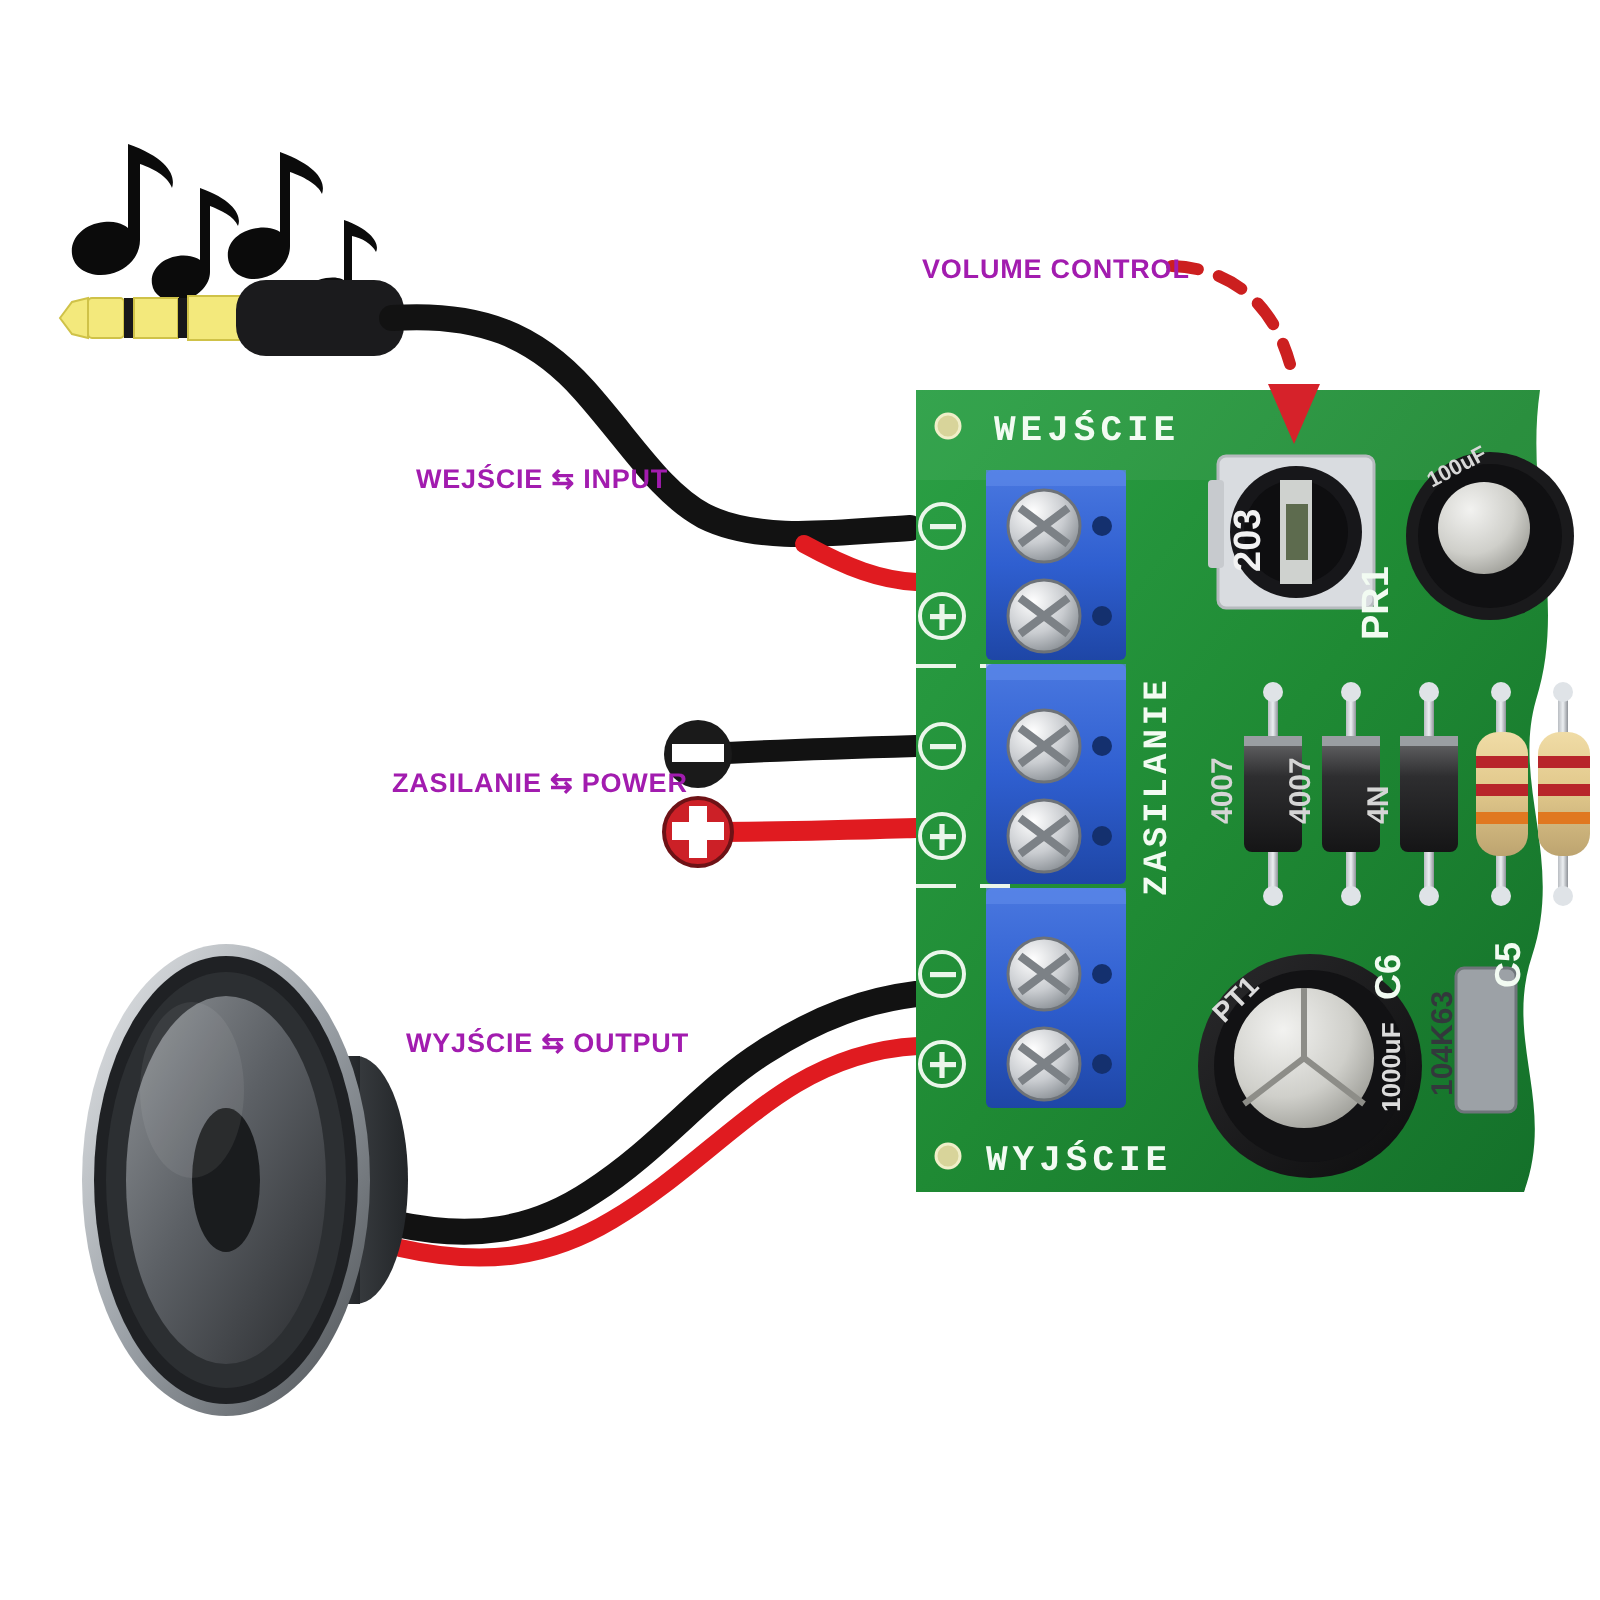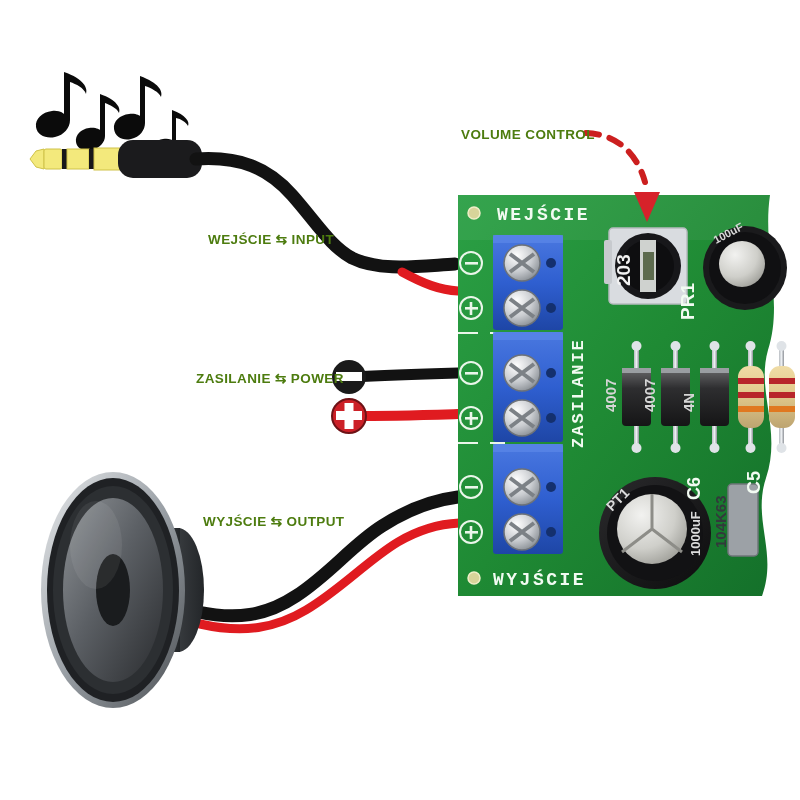"VOLUME CONTROL" .lbl { color: #4d7c0f -> #a21caf }
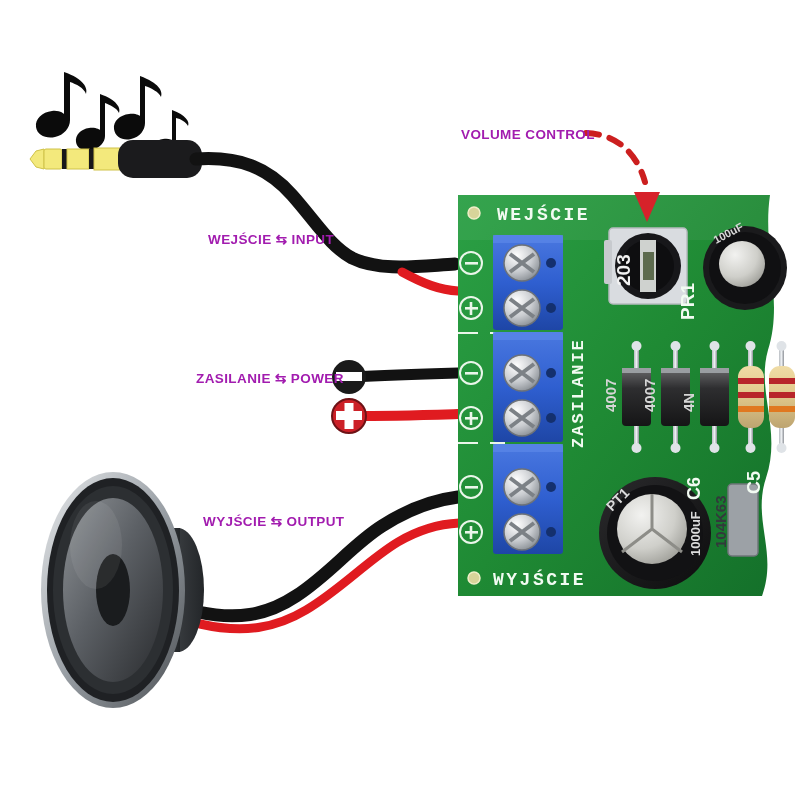"ZASILANIE ⇆ POWER" div.lbl { top: 370px -> 383px }
